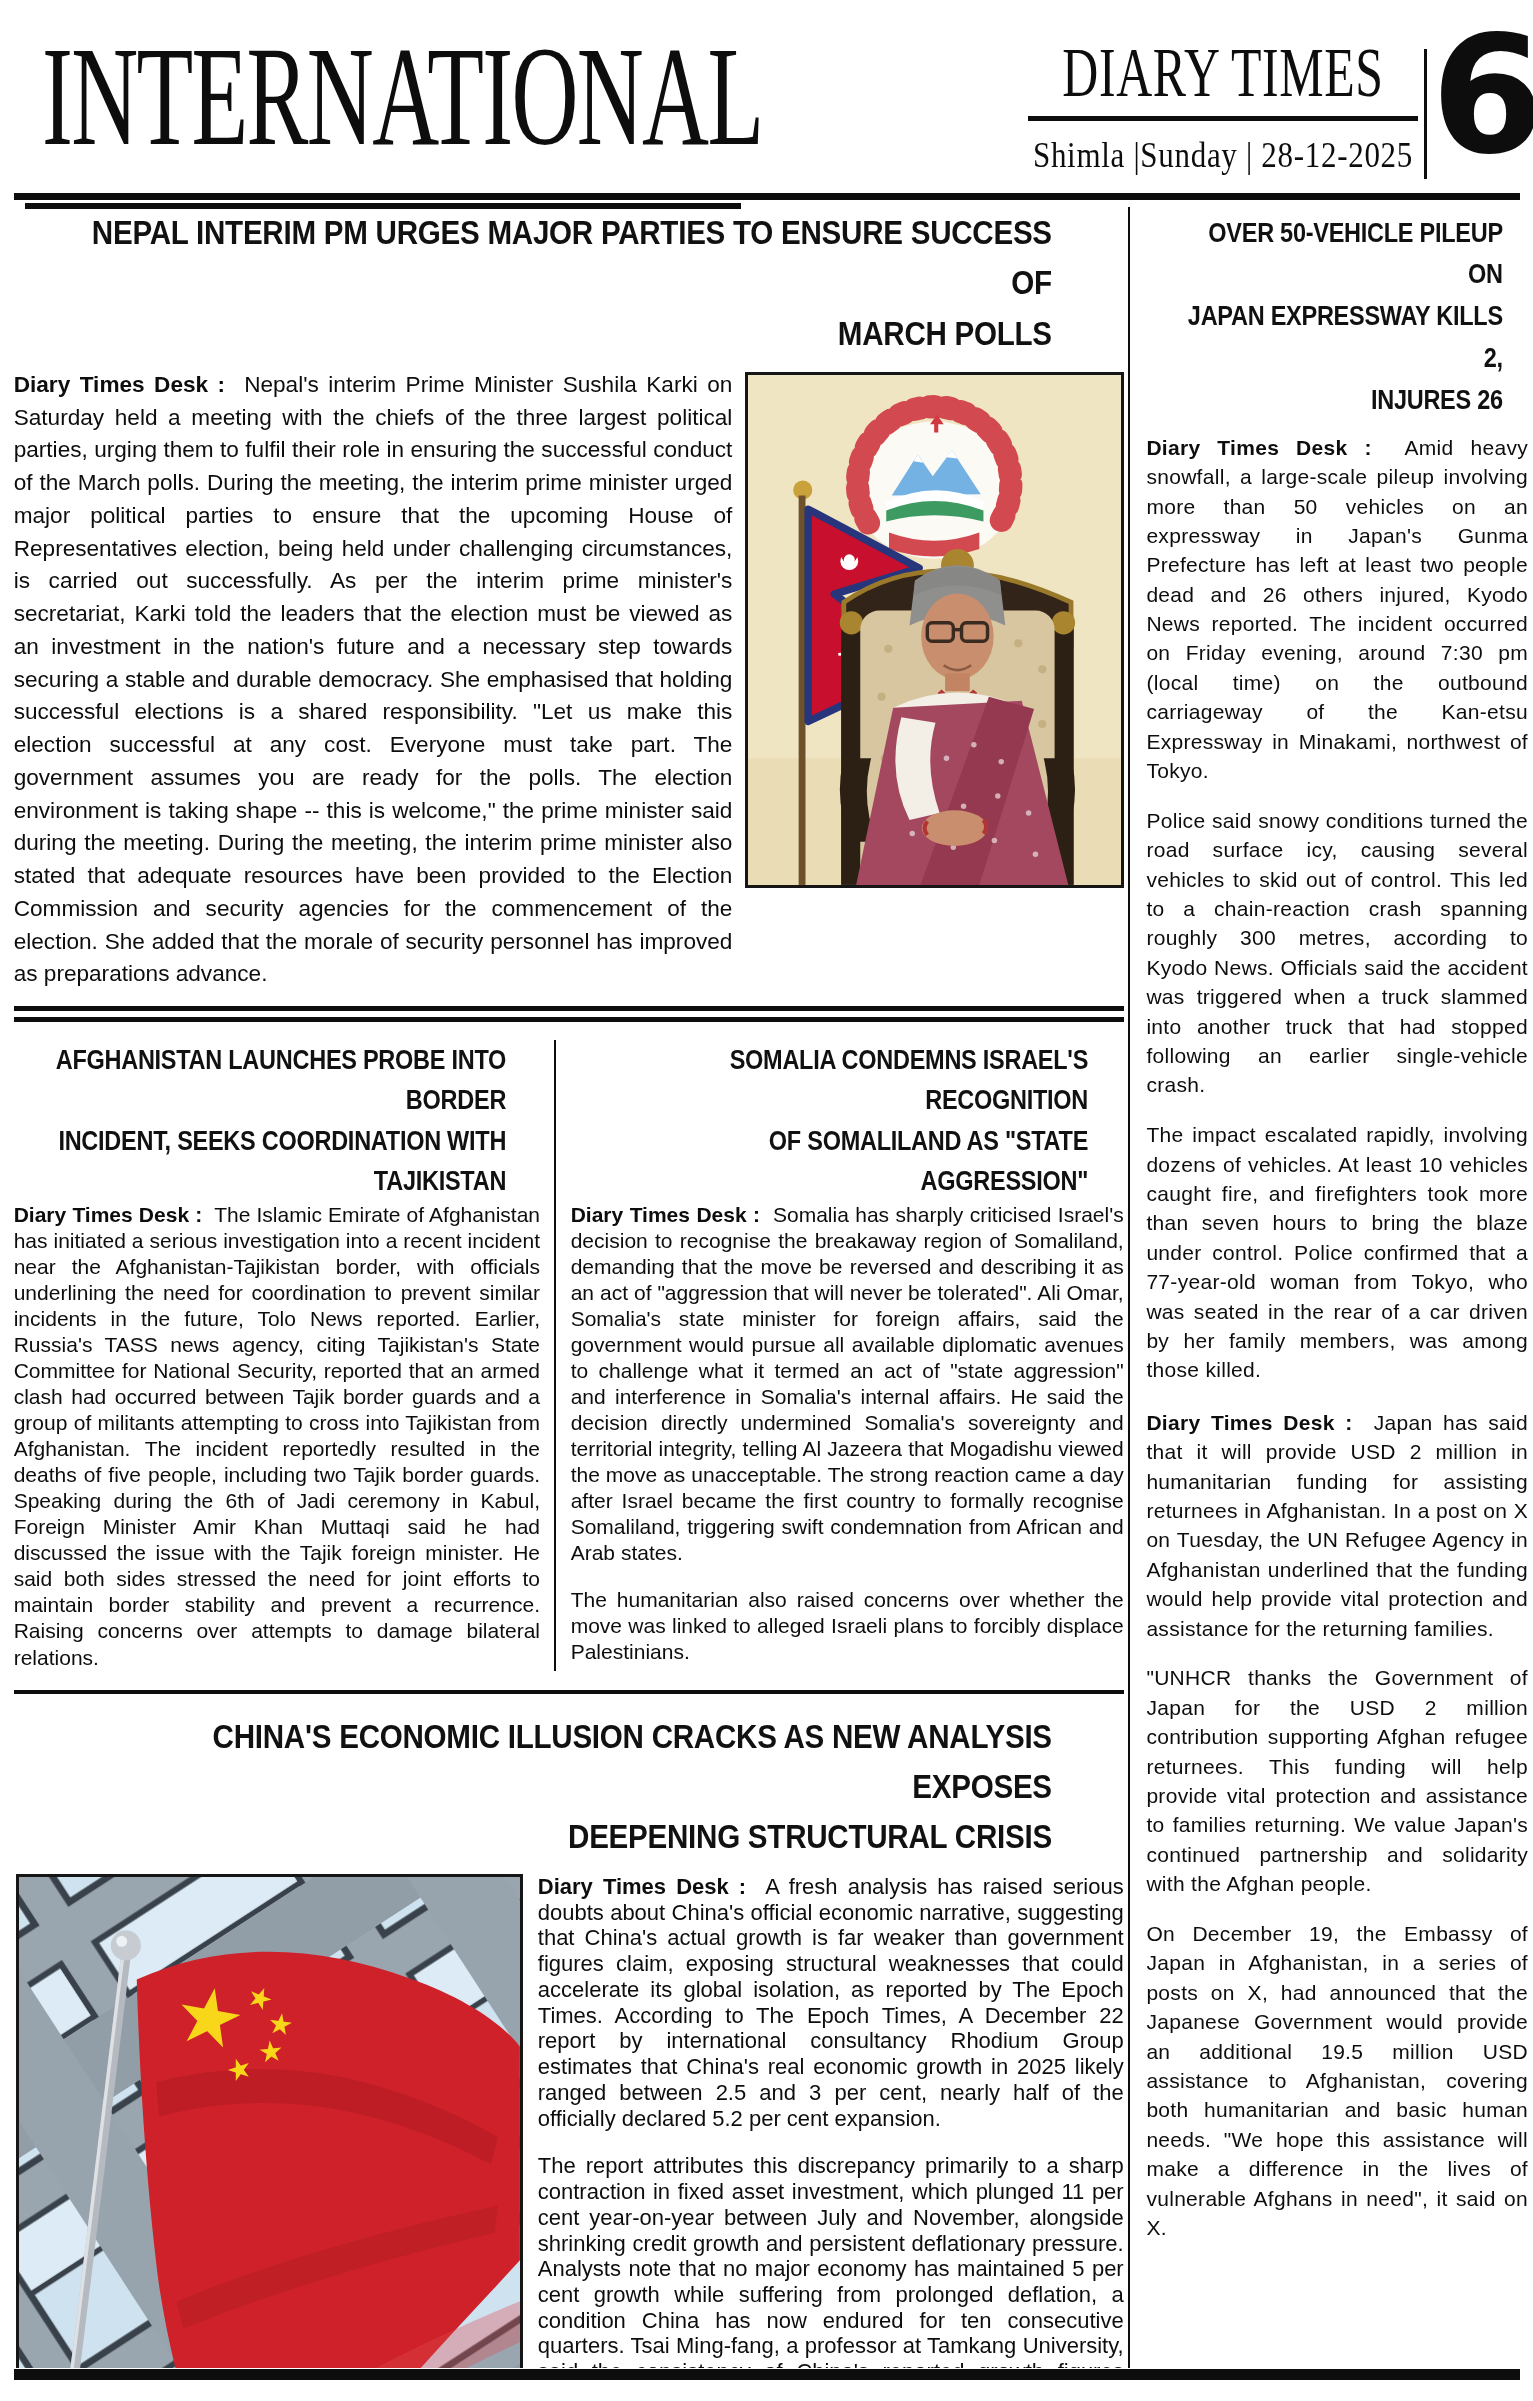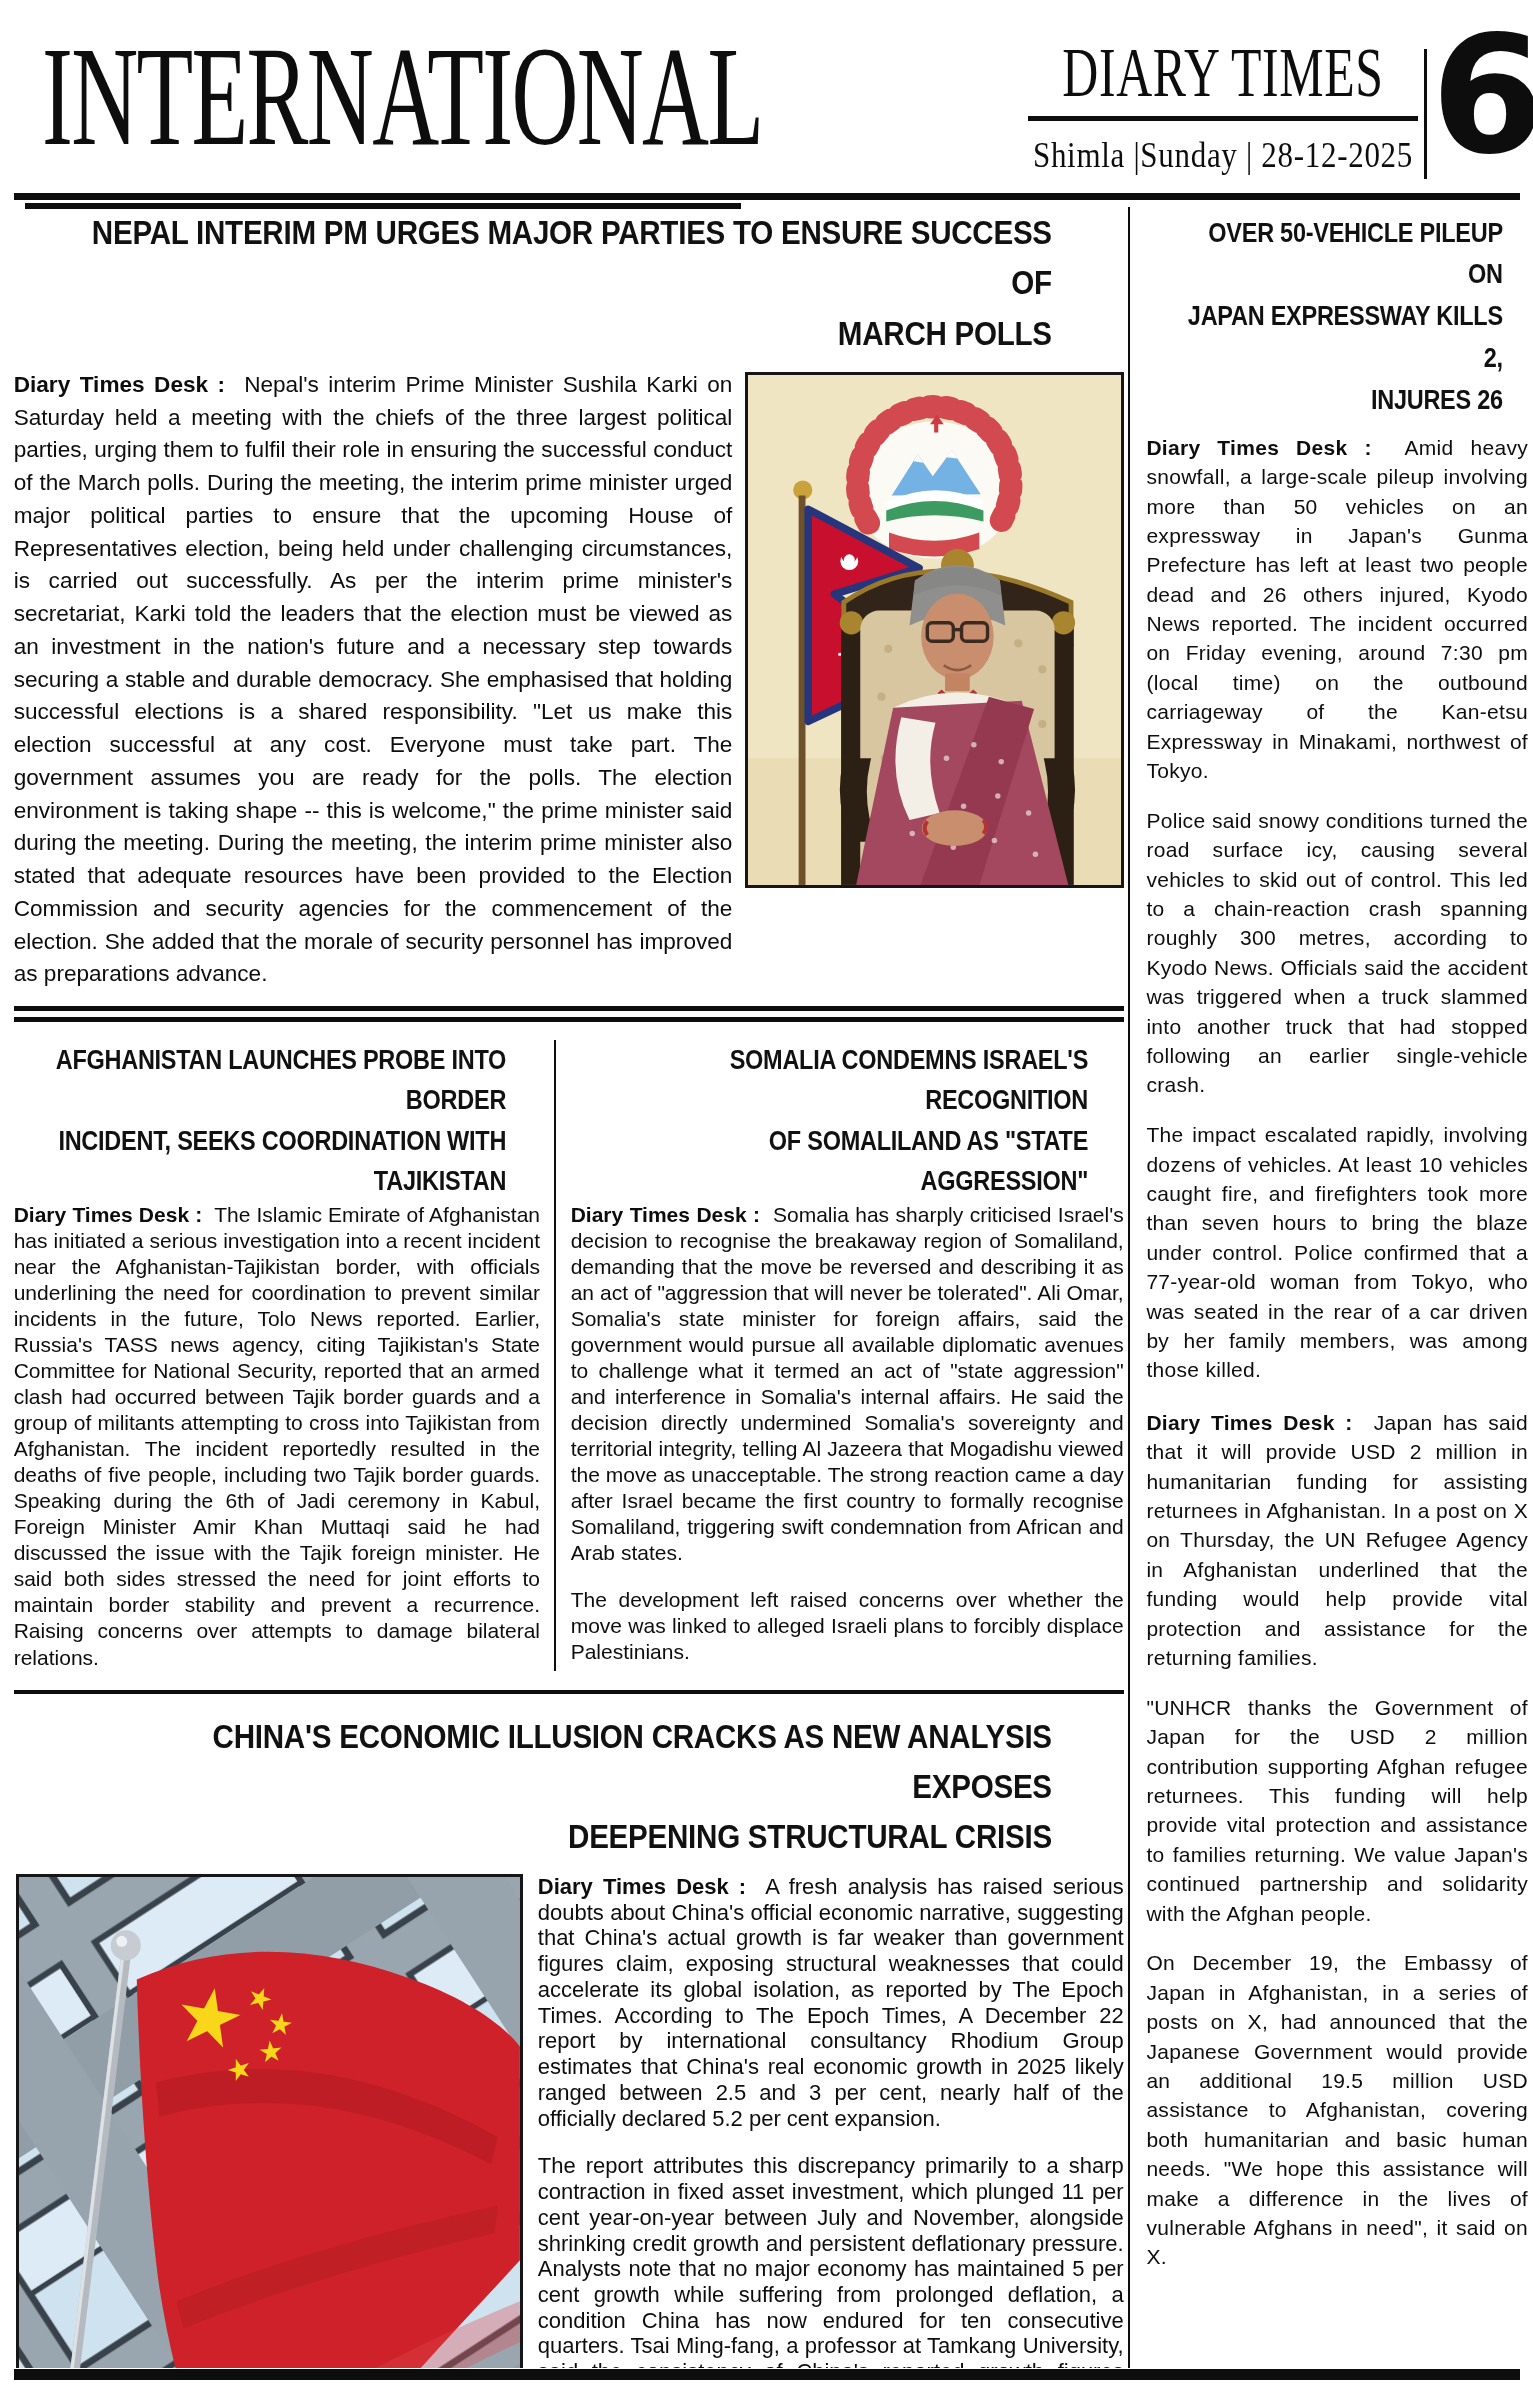"Japan has said that it" span { text: Thursday -> Tuesday }
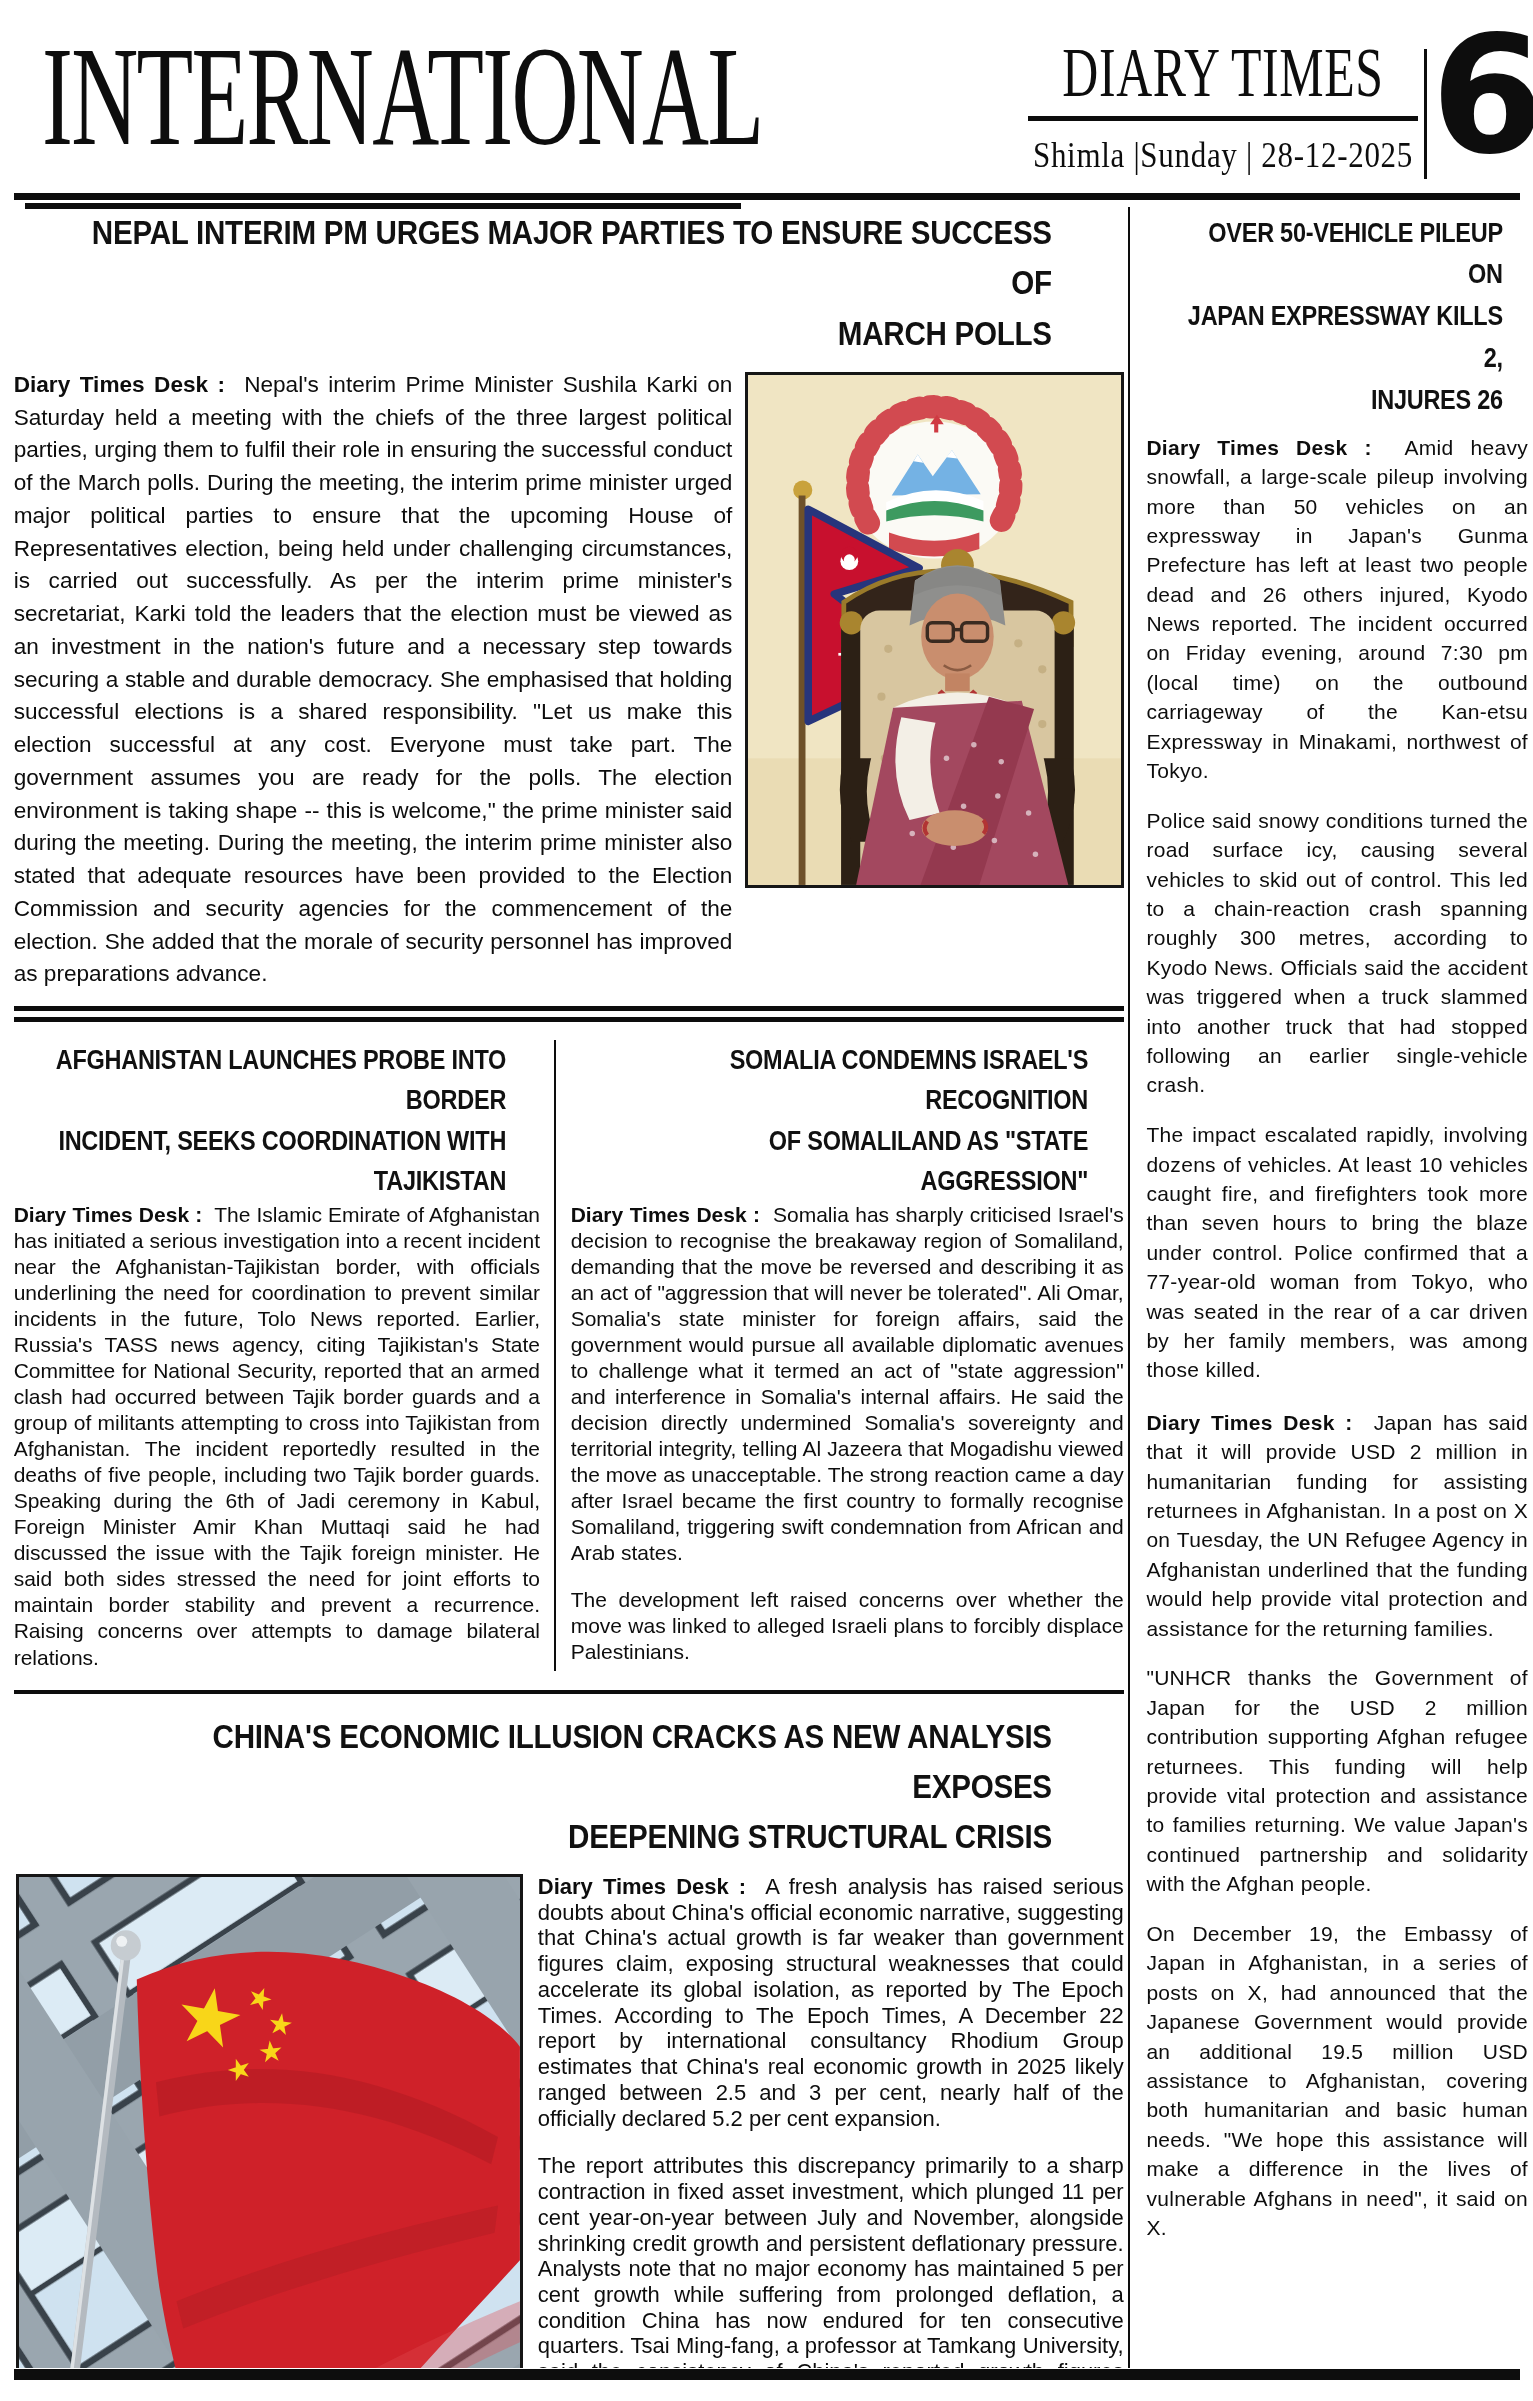"The development left raised concerns" p { text: development left -> humanitarian also }
